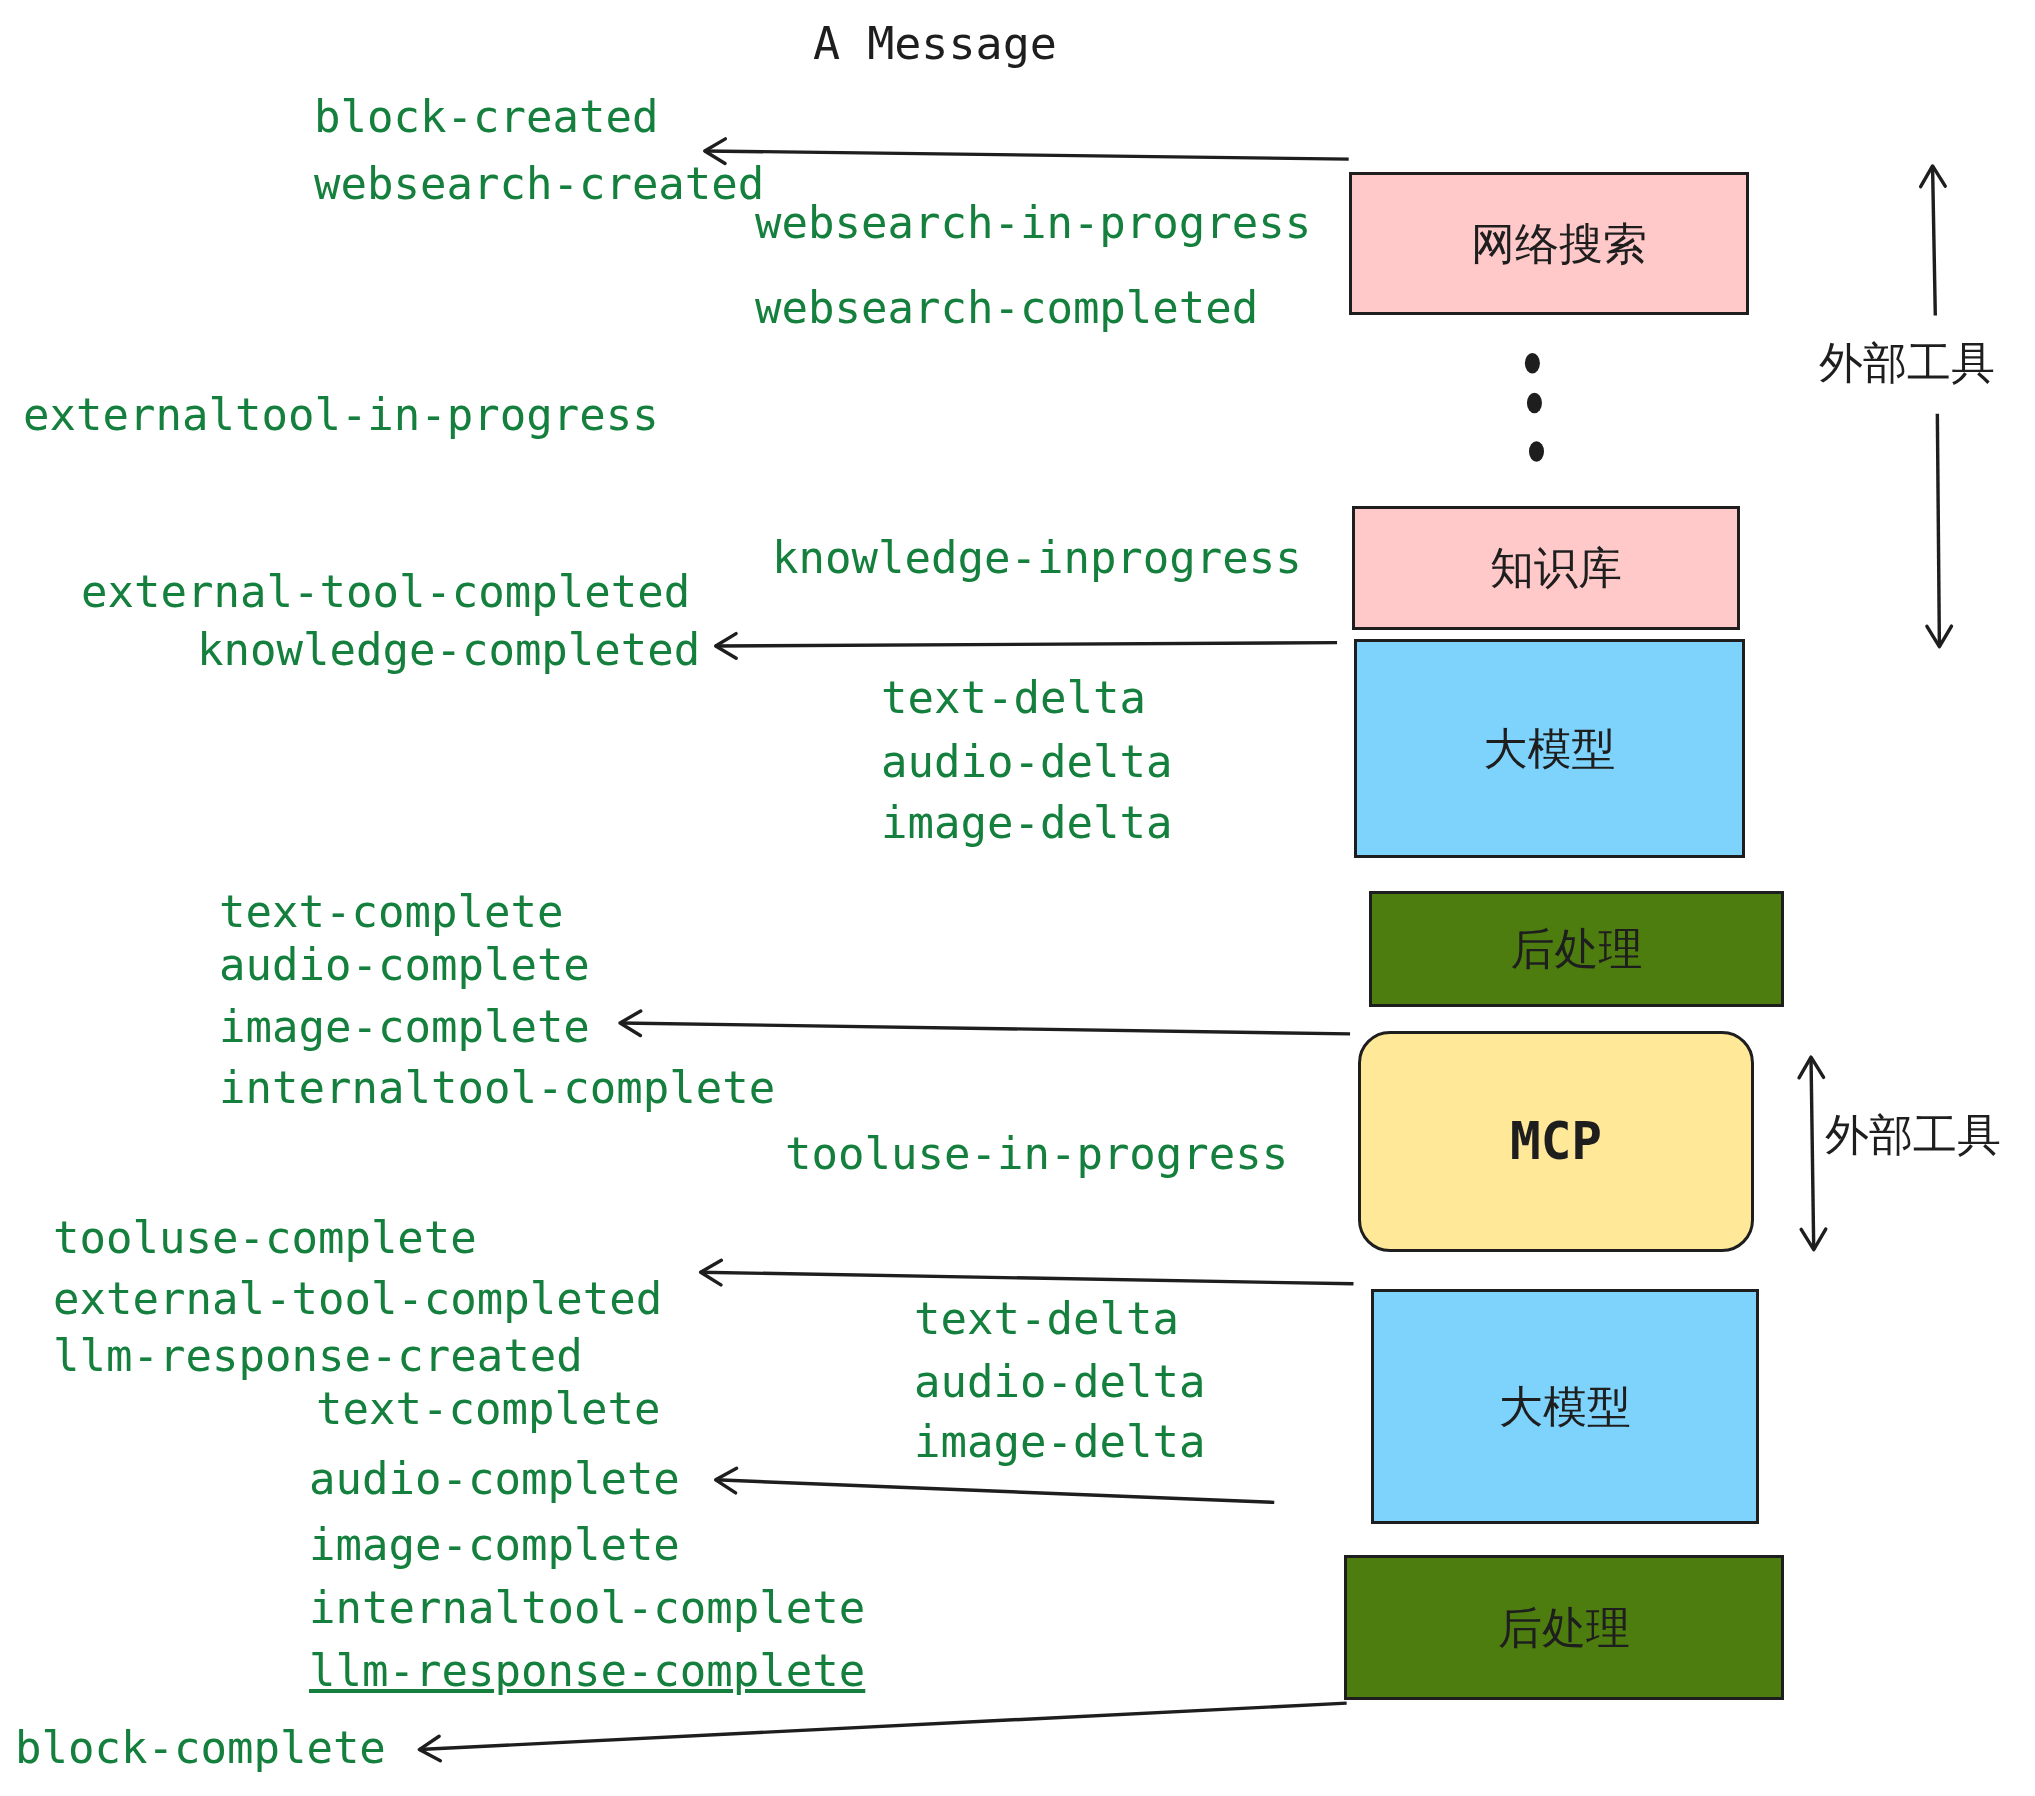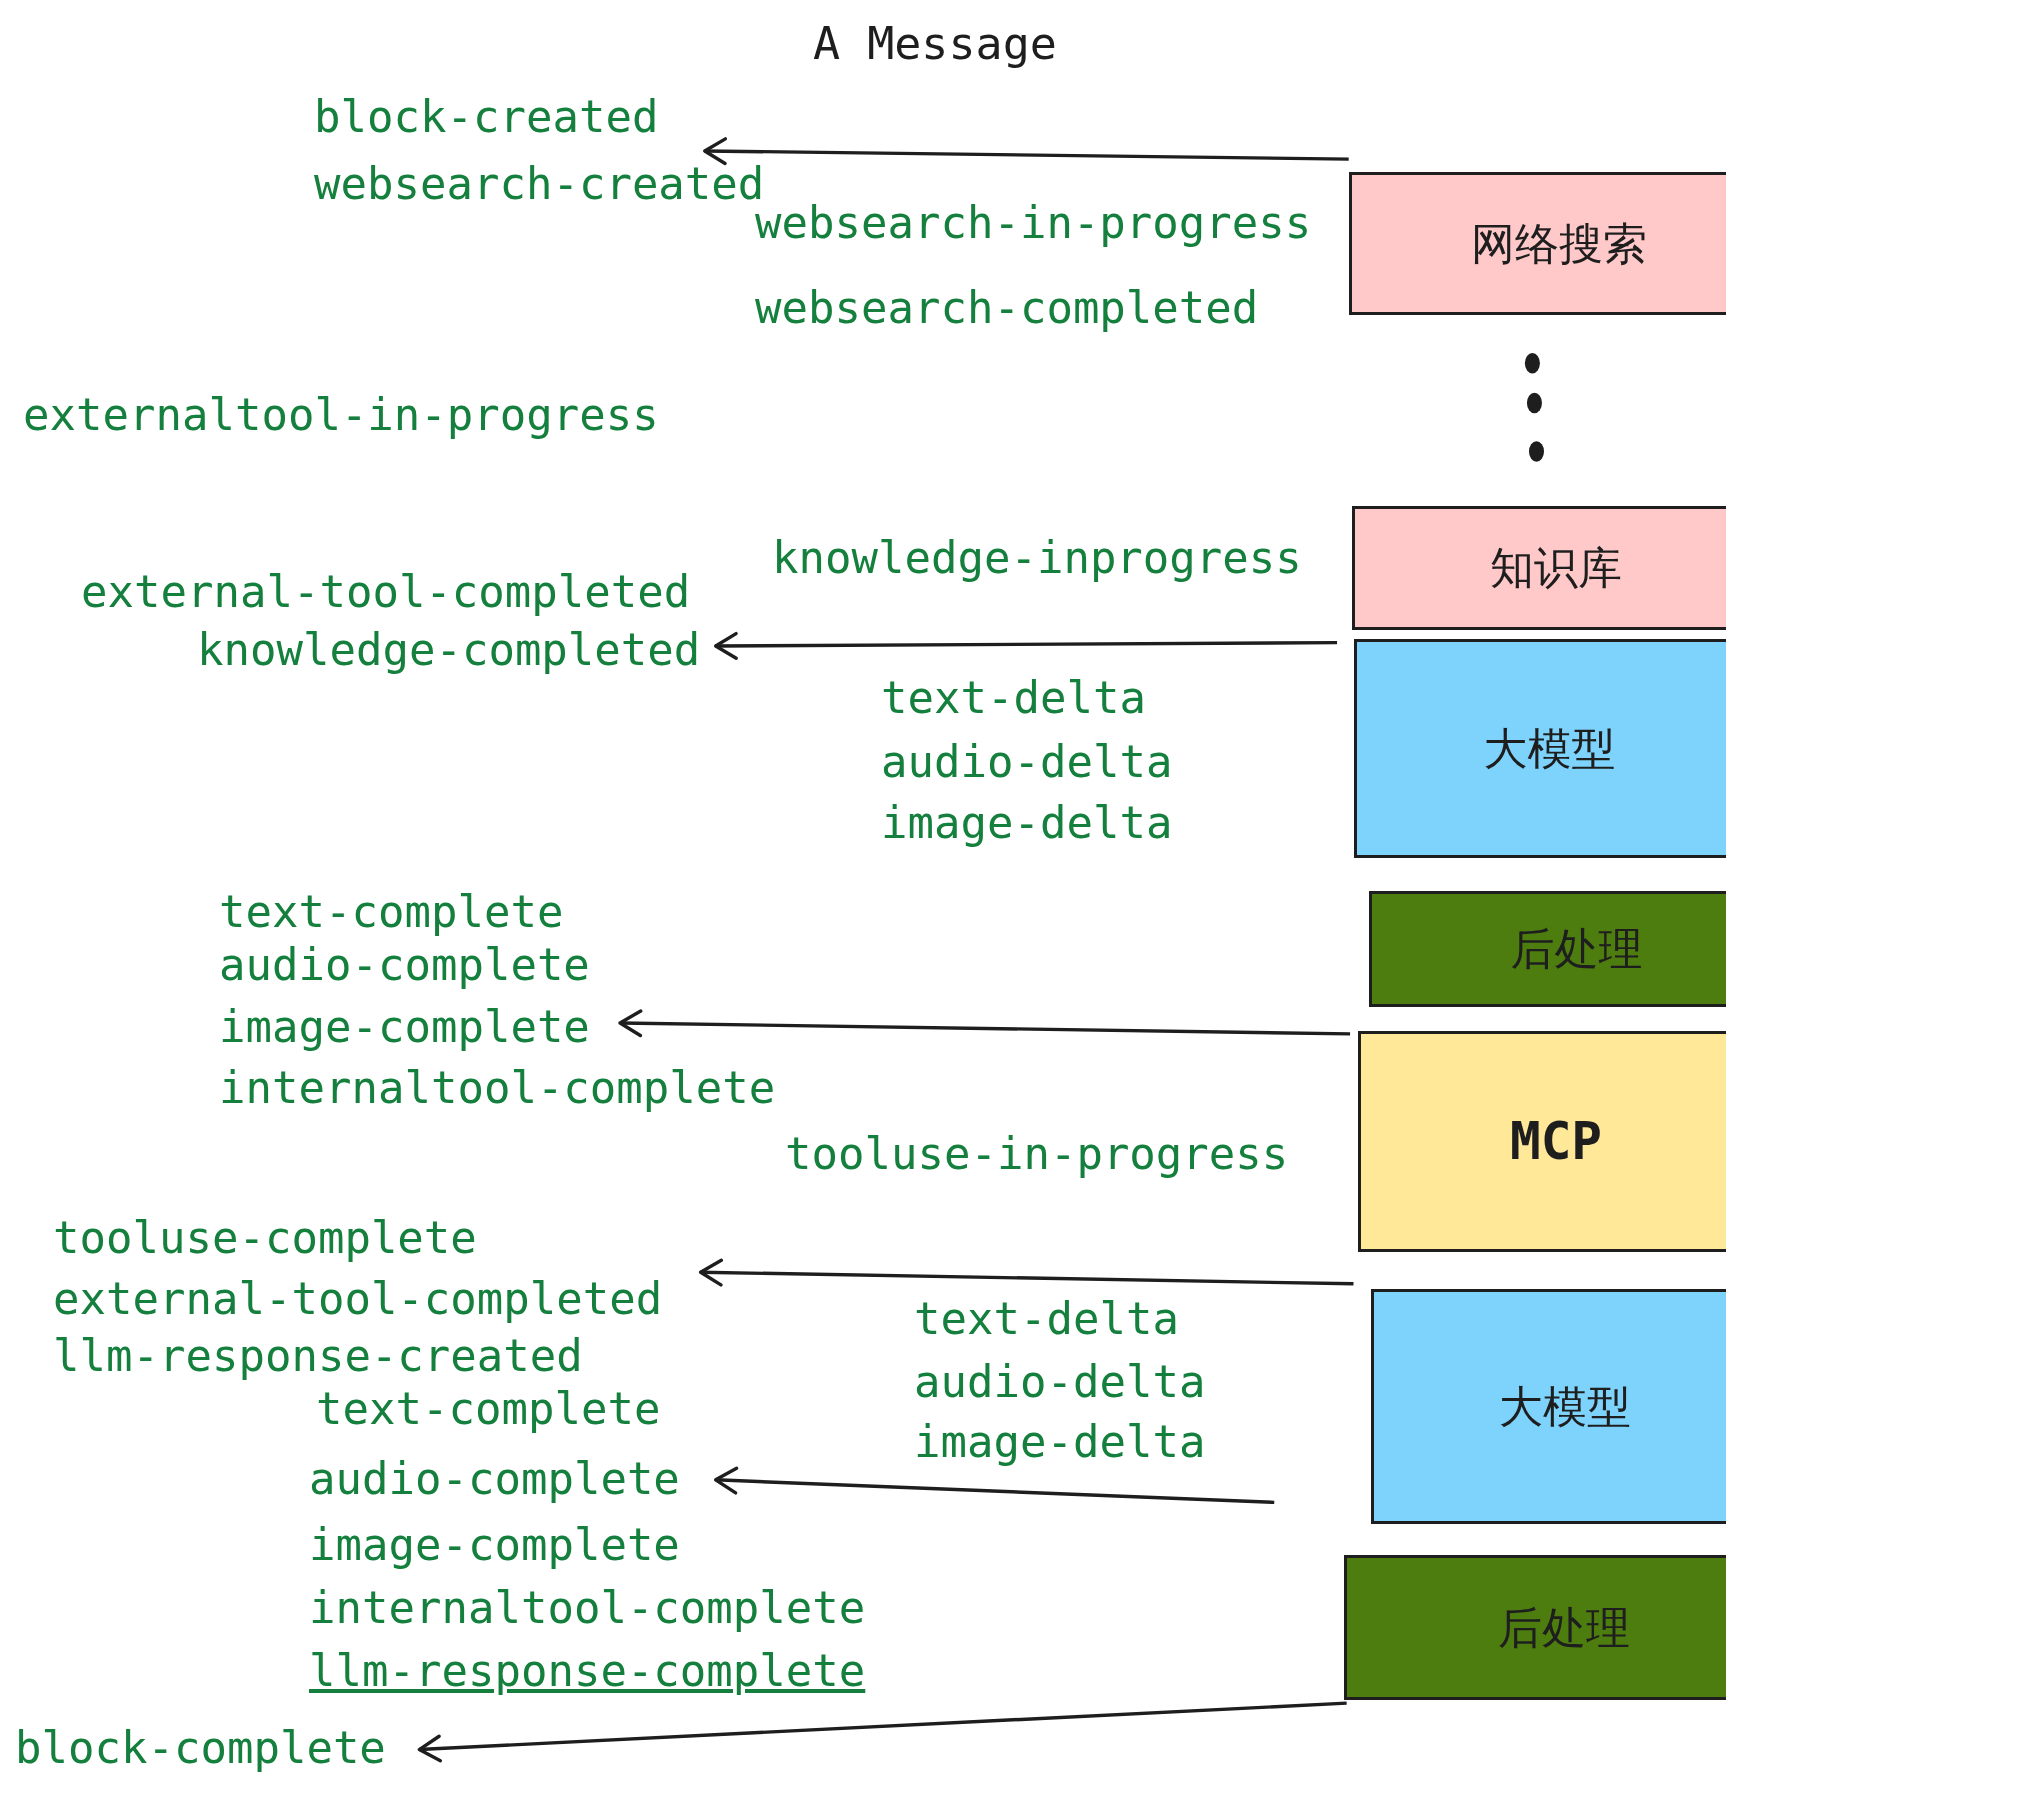"A Message" #canvas { width: 1726px -> 2035px }
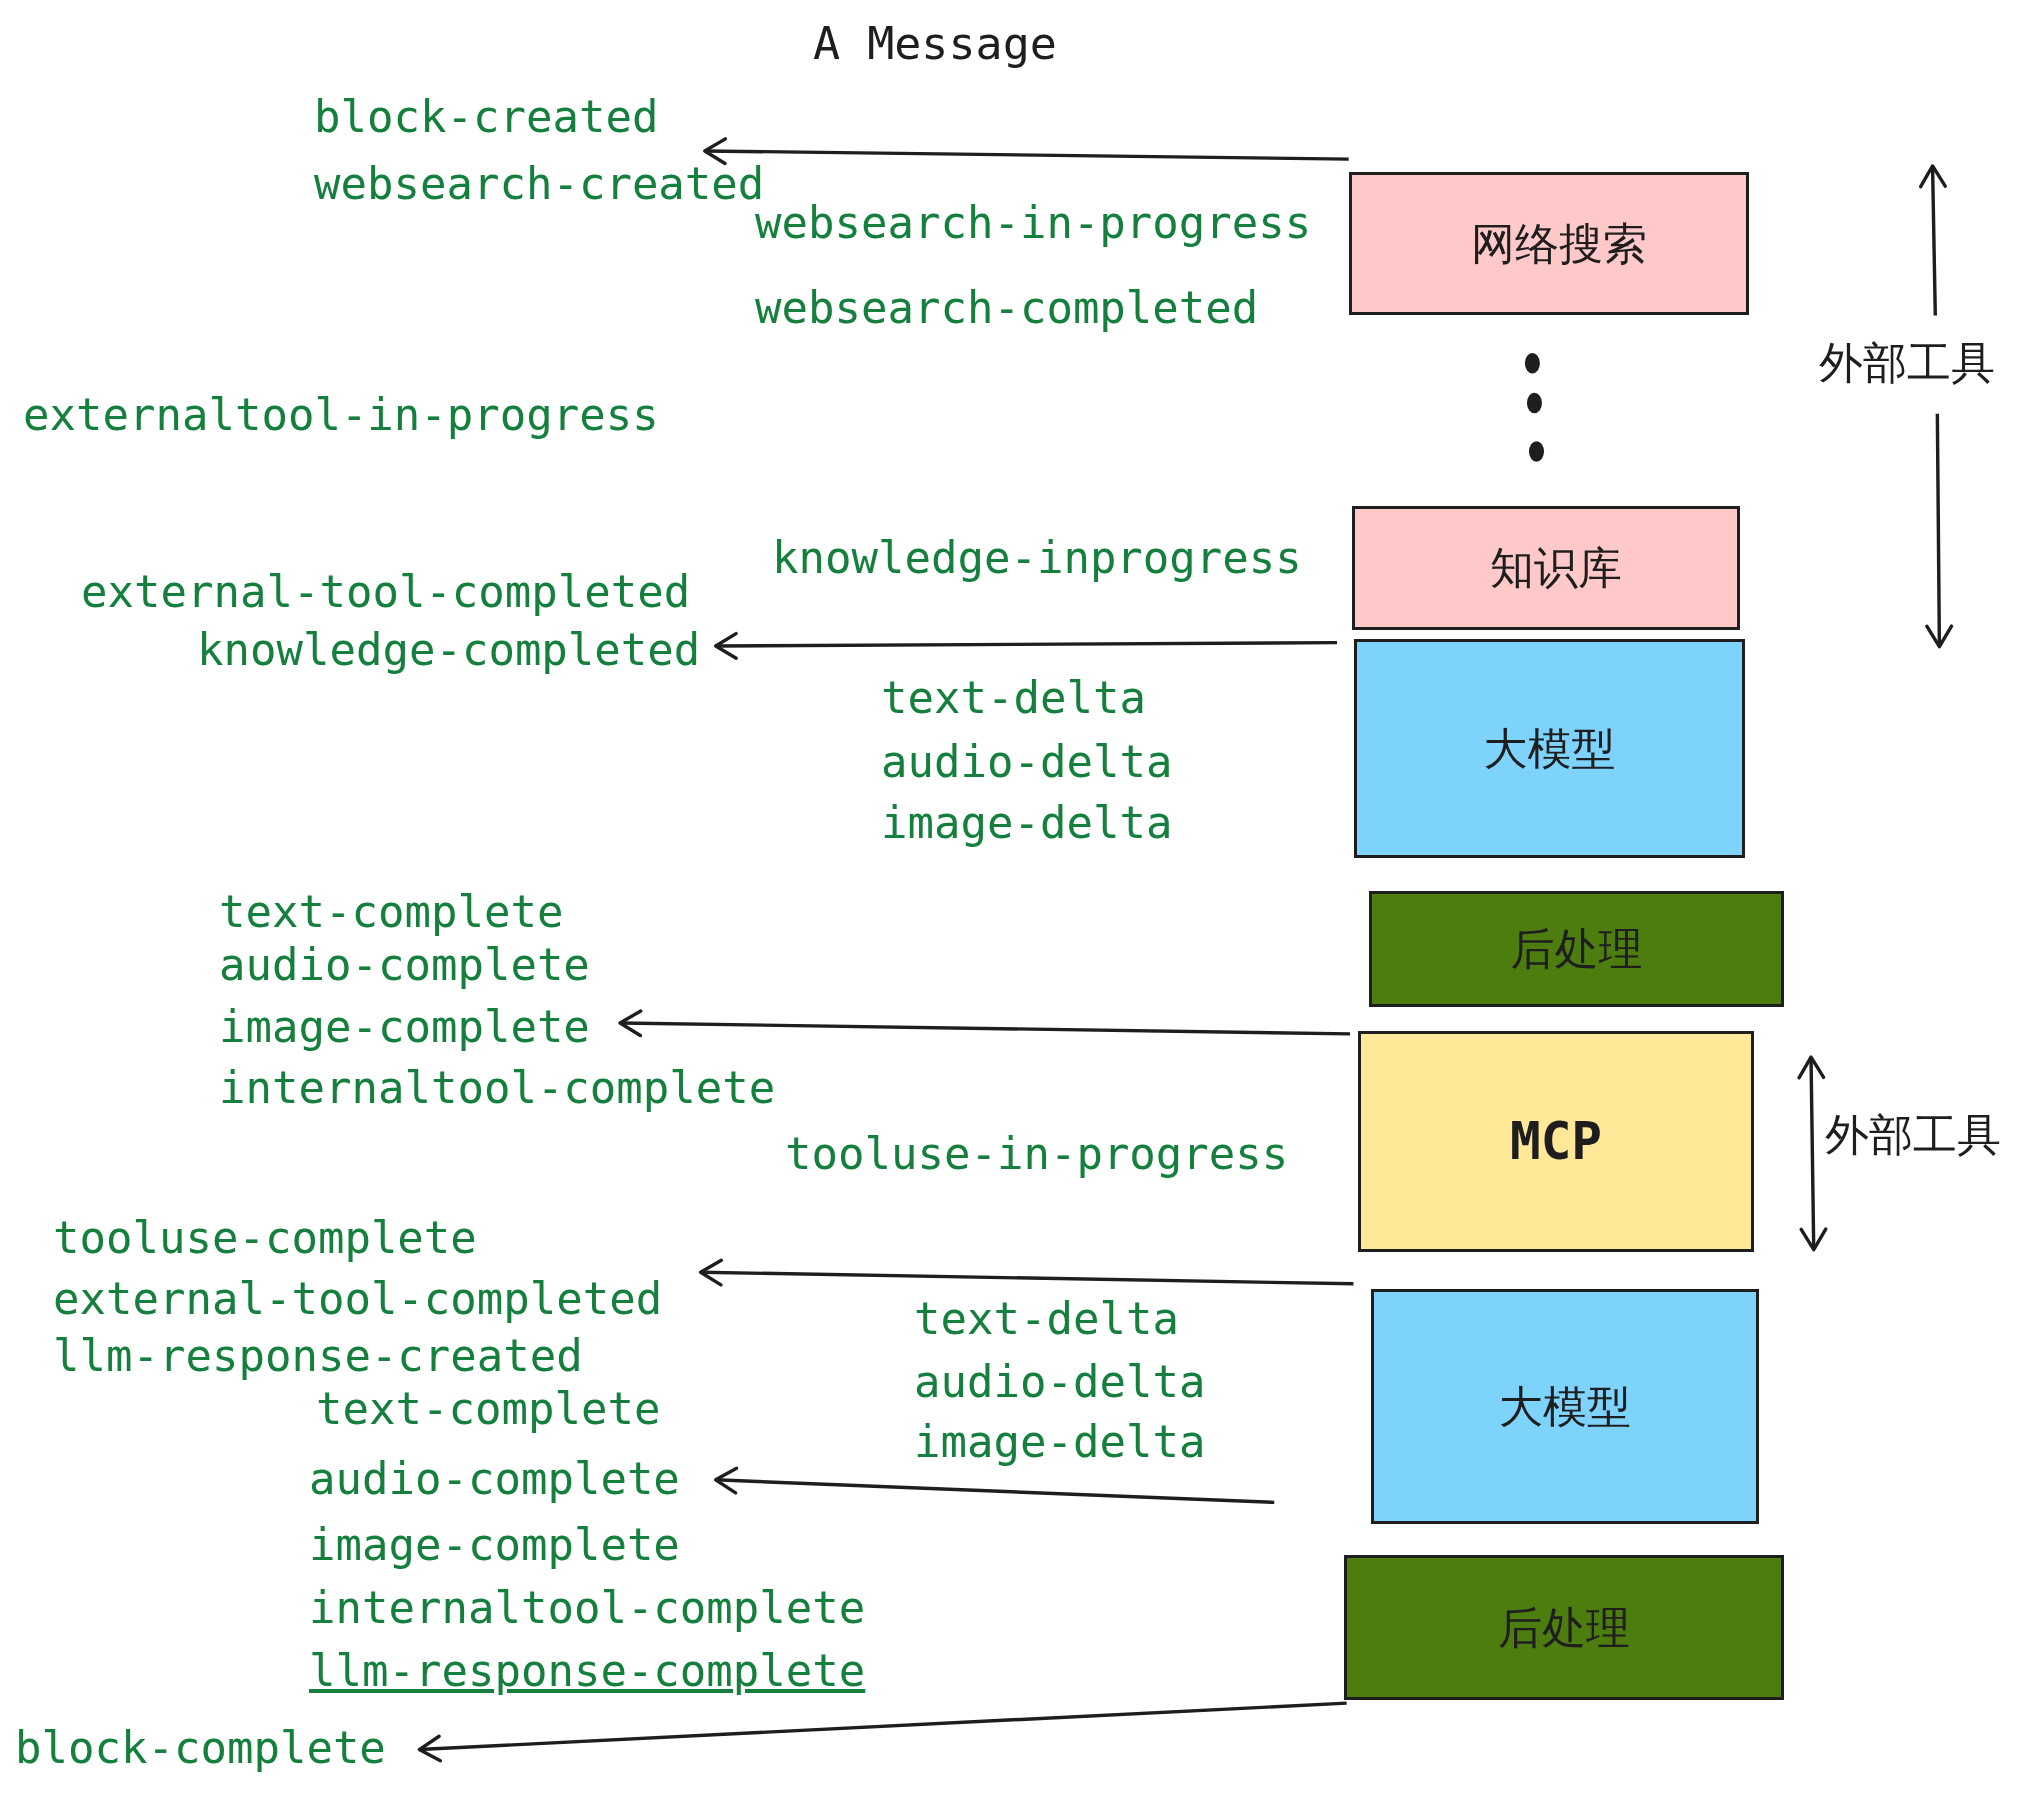"MCP" div.node { border-radius: none -> 32px }
